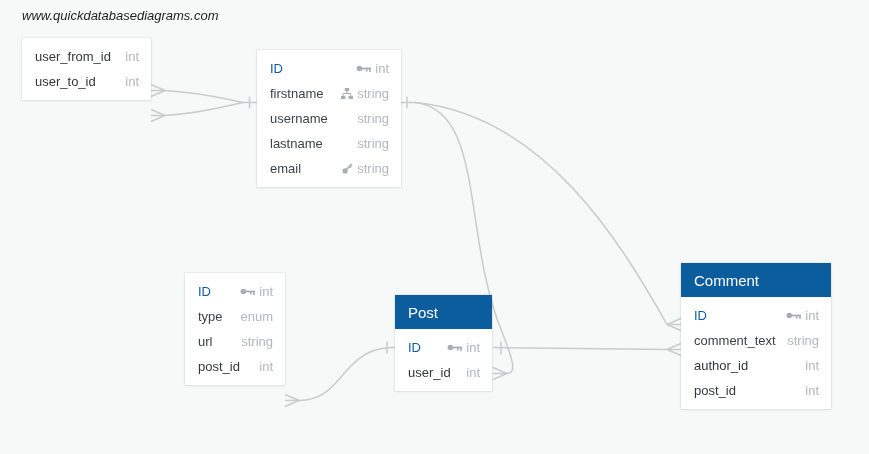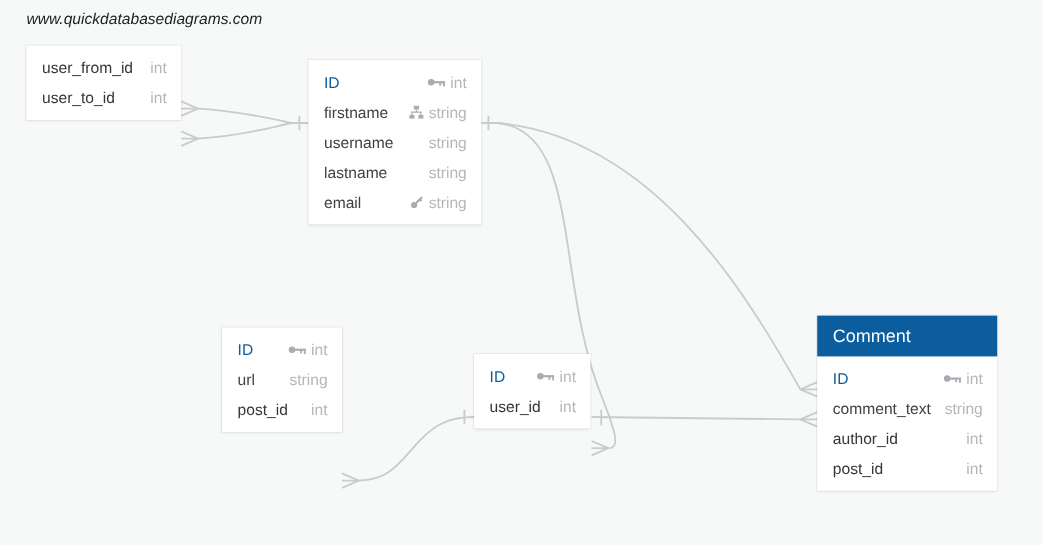"type" div.row { html: none -> <div> <span>type</span> <span> <span>enum</span> </span> </div> }
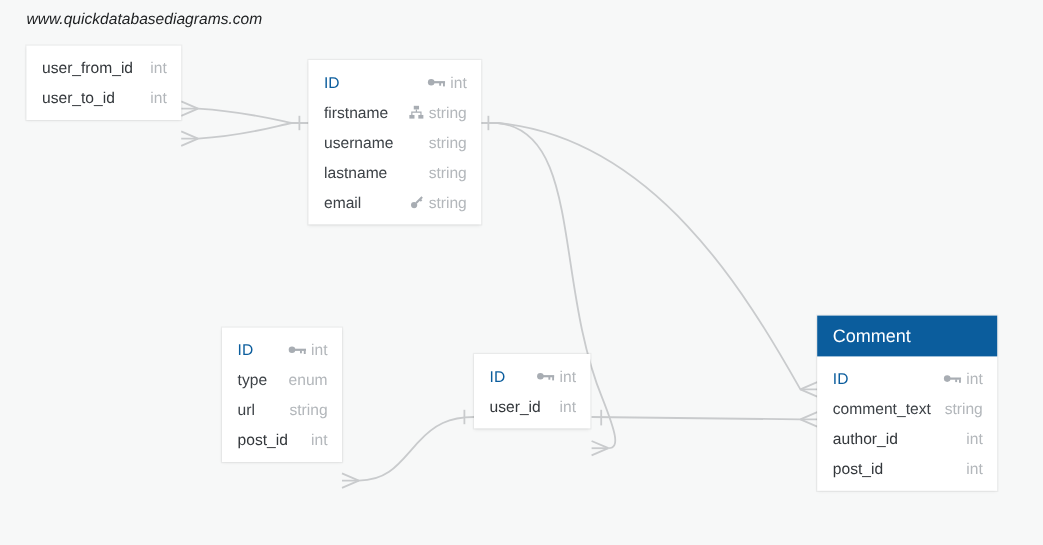"Post" div.thead { html: none -> <div> <span>Post</span> </div> }
